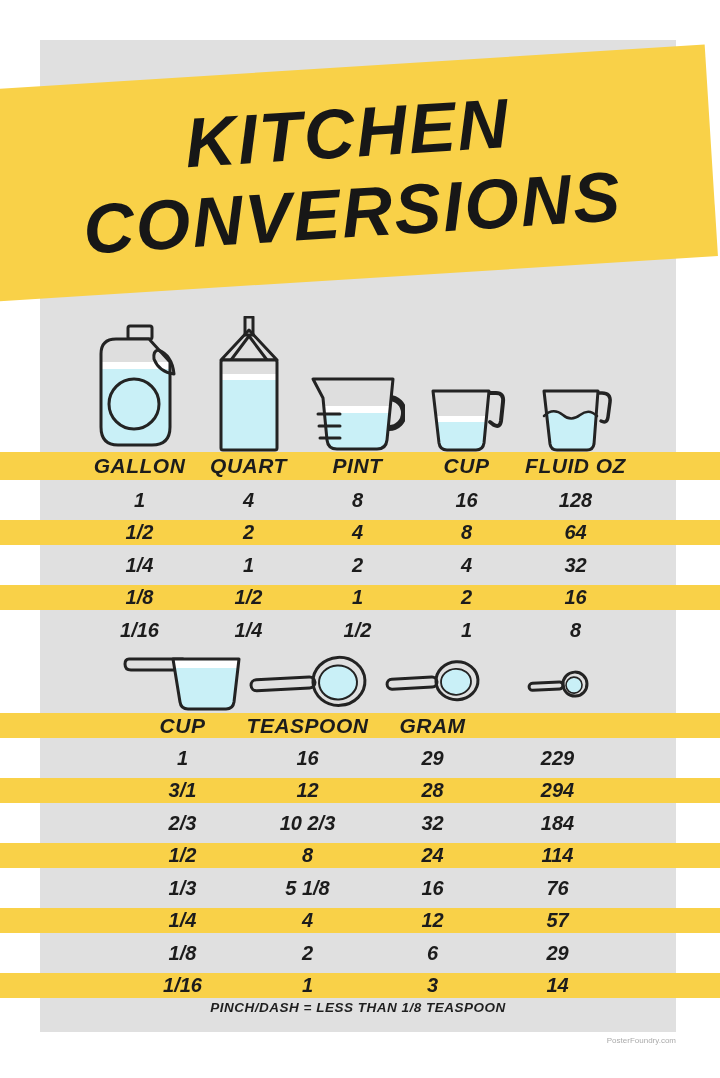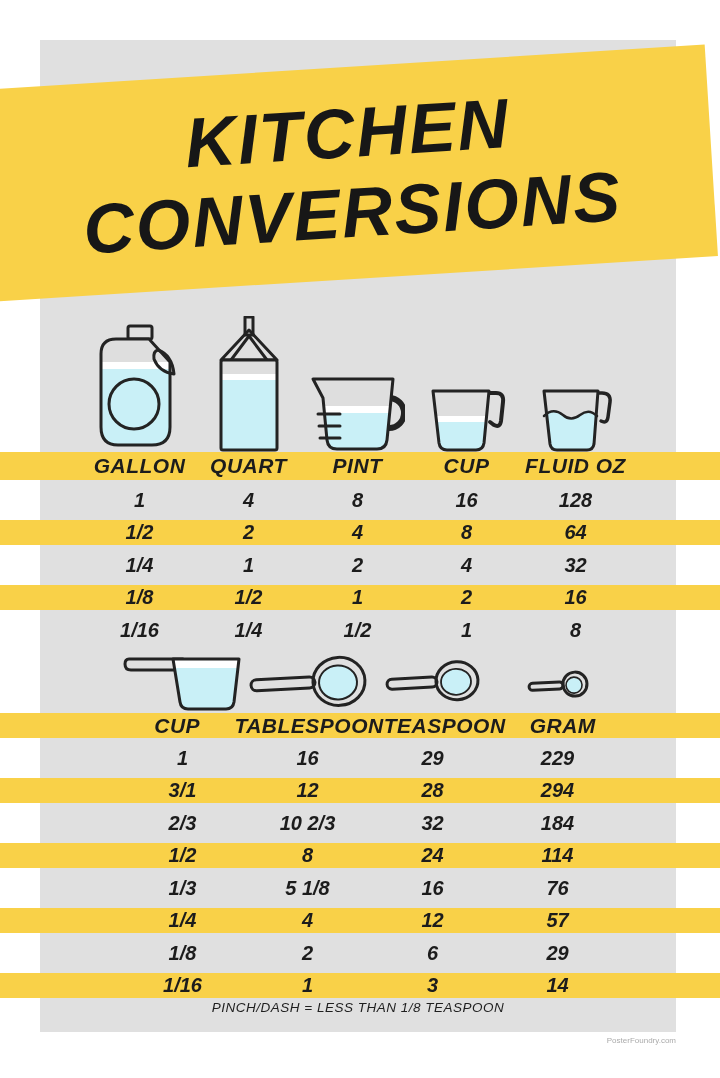"TABLESPOON" span { html: <span>TABLESPOON</span> -> none }
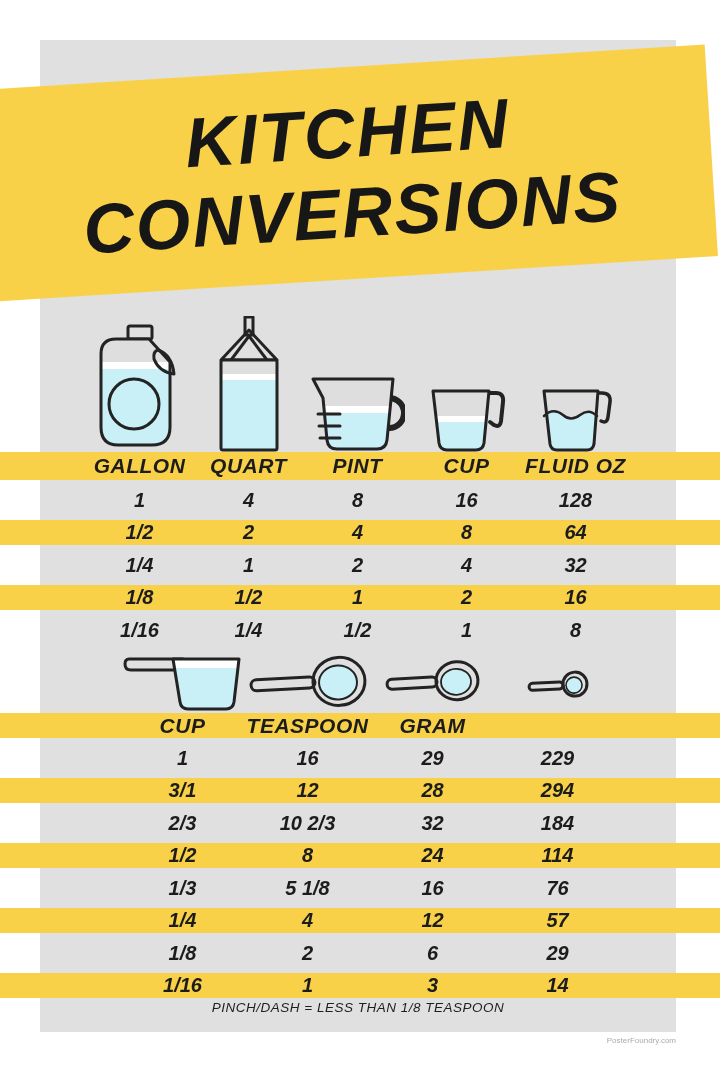"PINCH/DASH = LESS THAN 1/8" .footnote { font-weight: normal -> bold }
